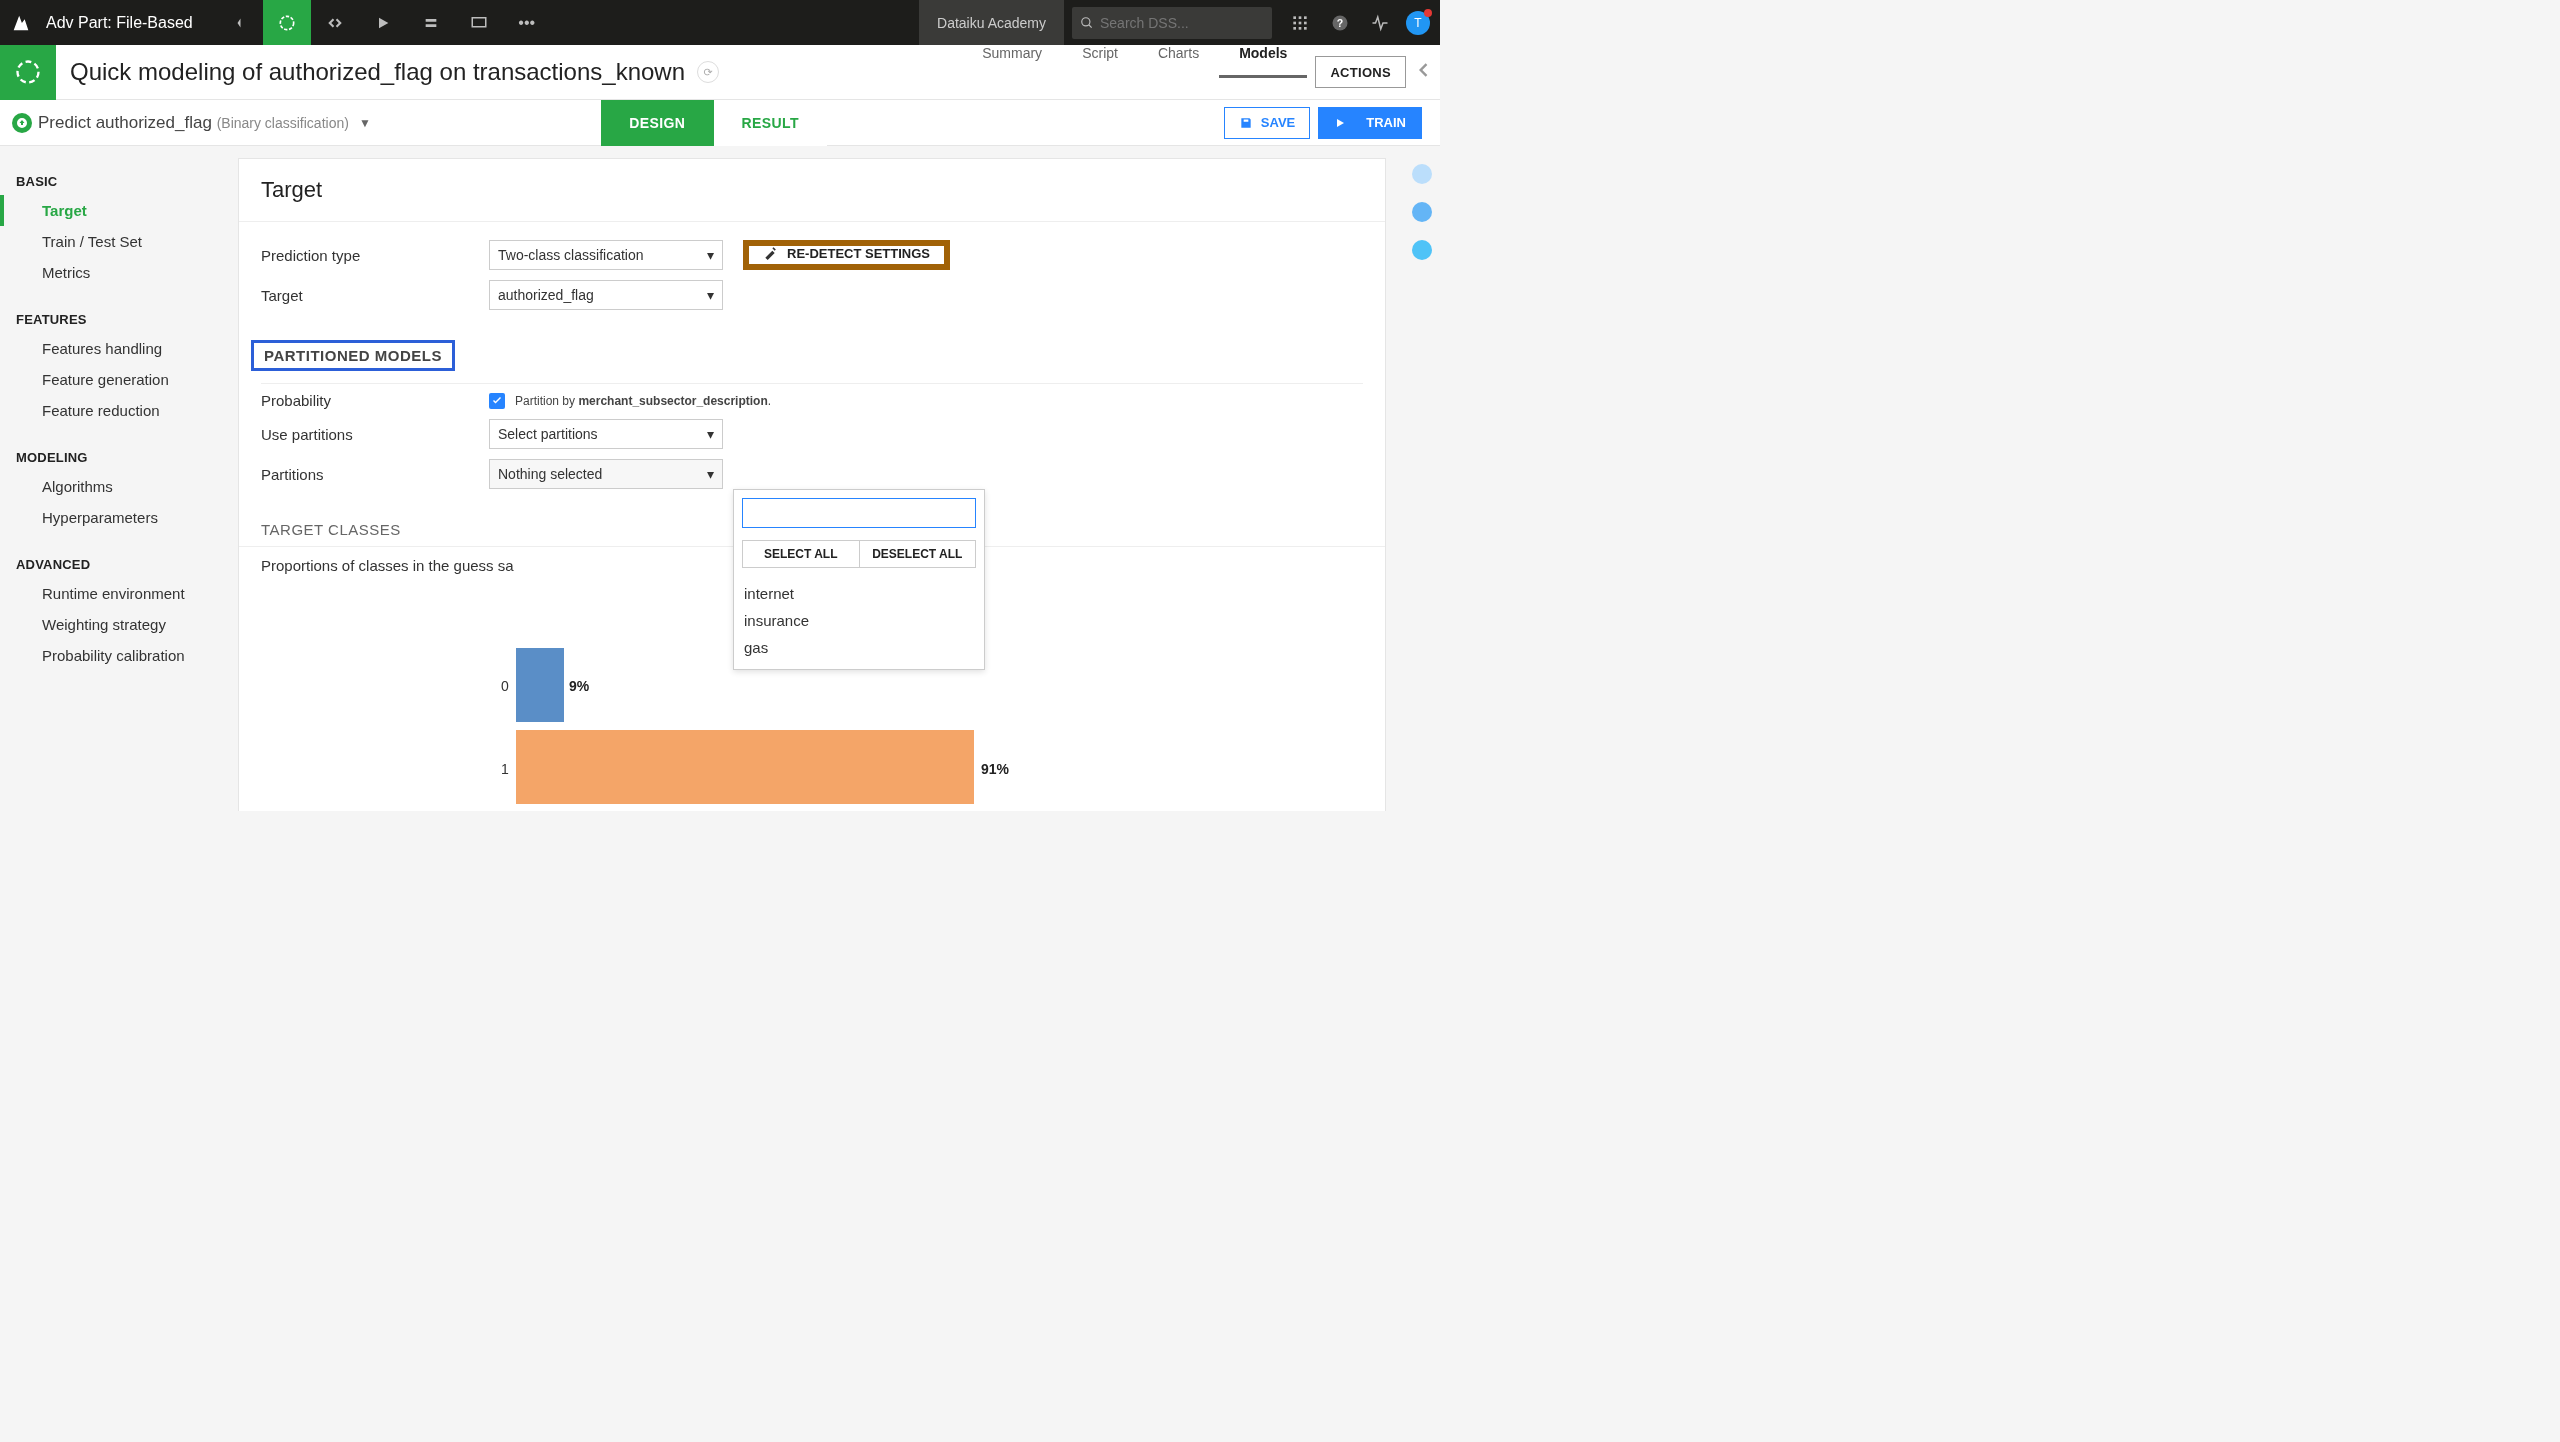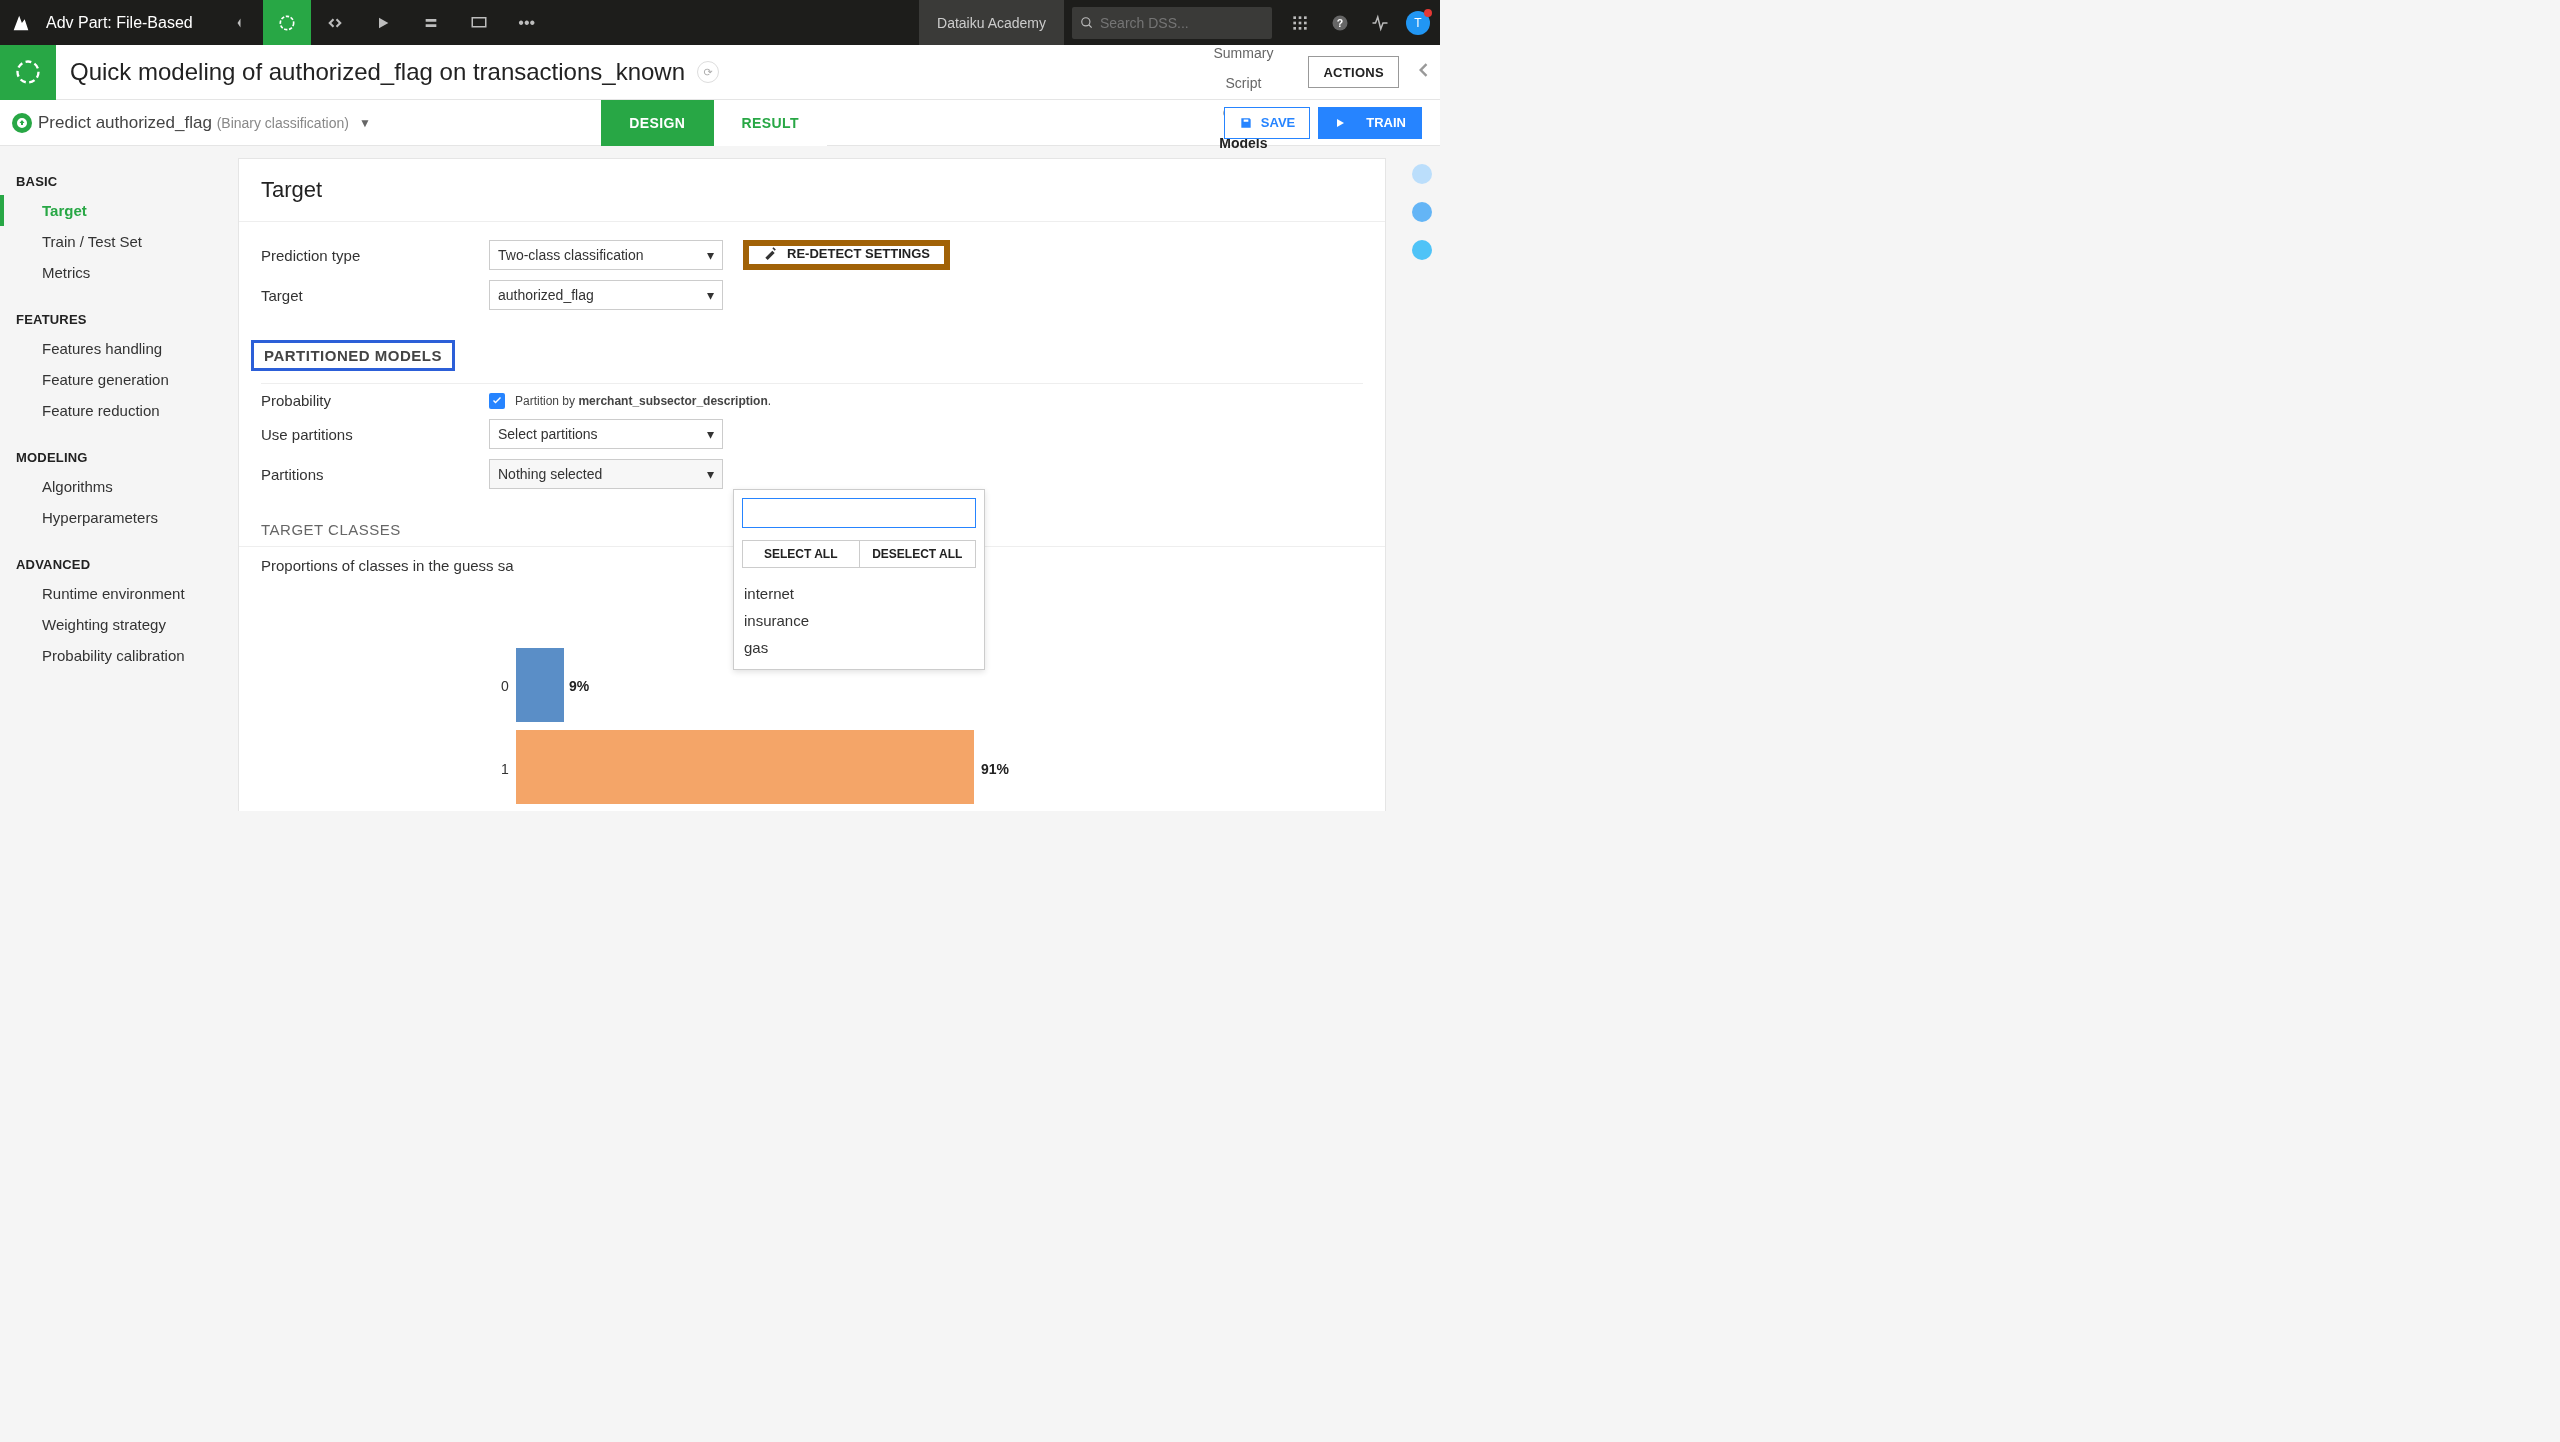"Summary" .header .tabs { align-items: center -> flex-start; flex-direction: column -> none }
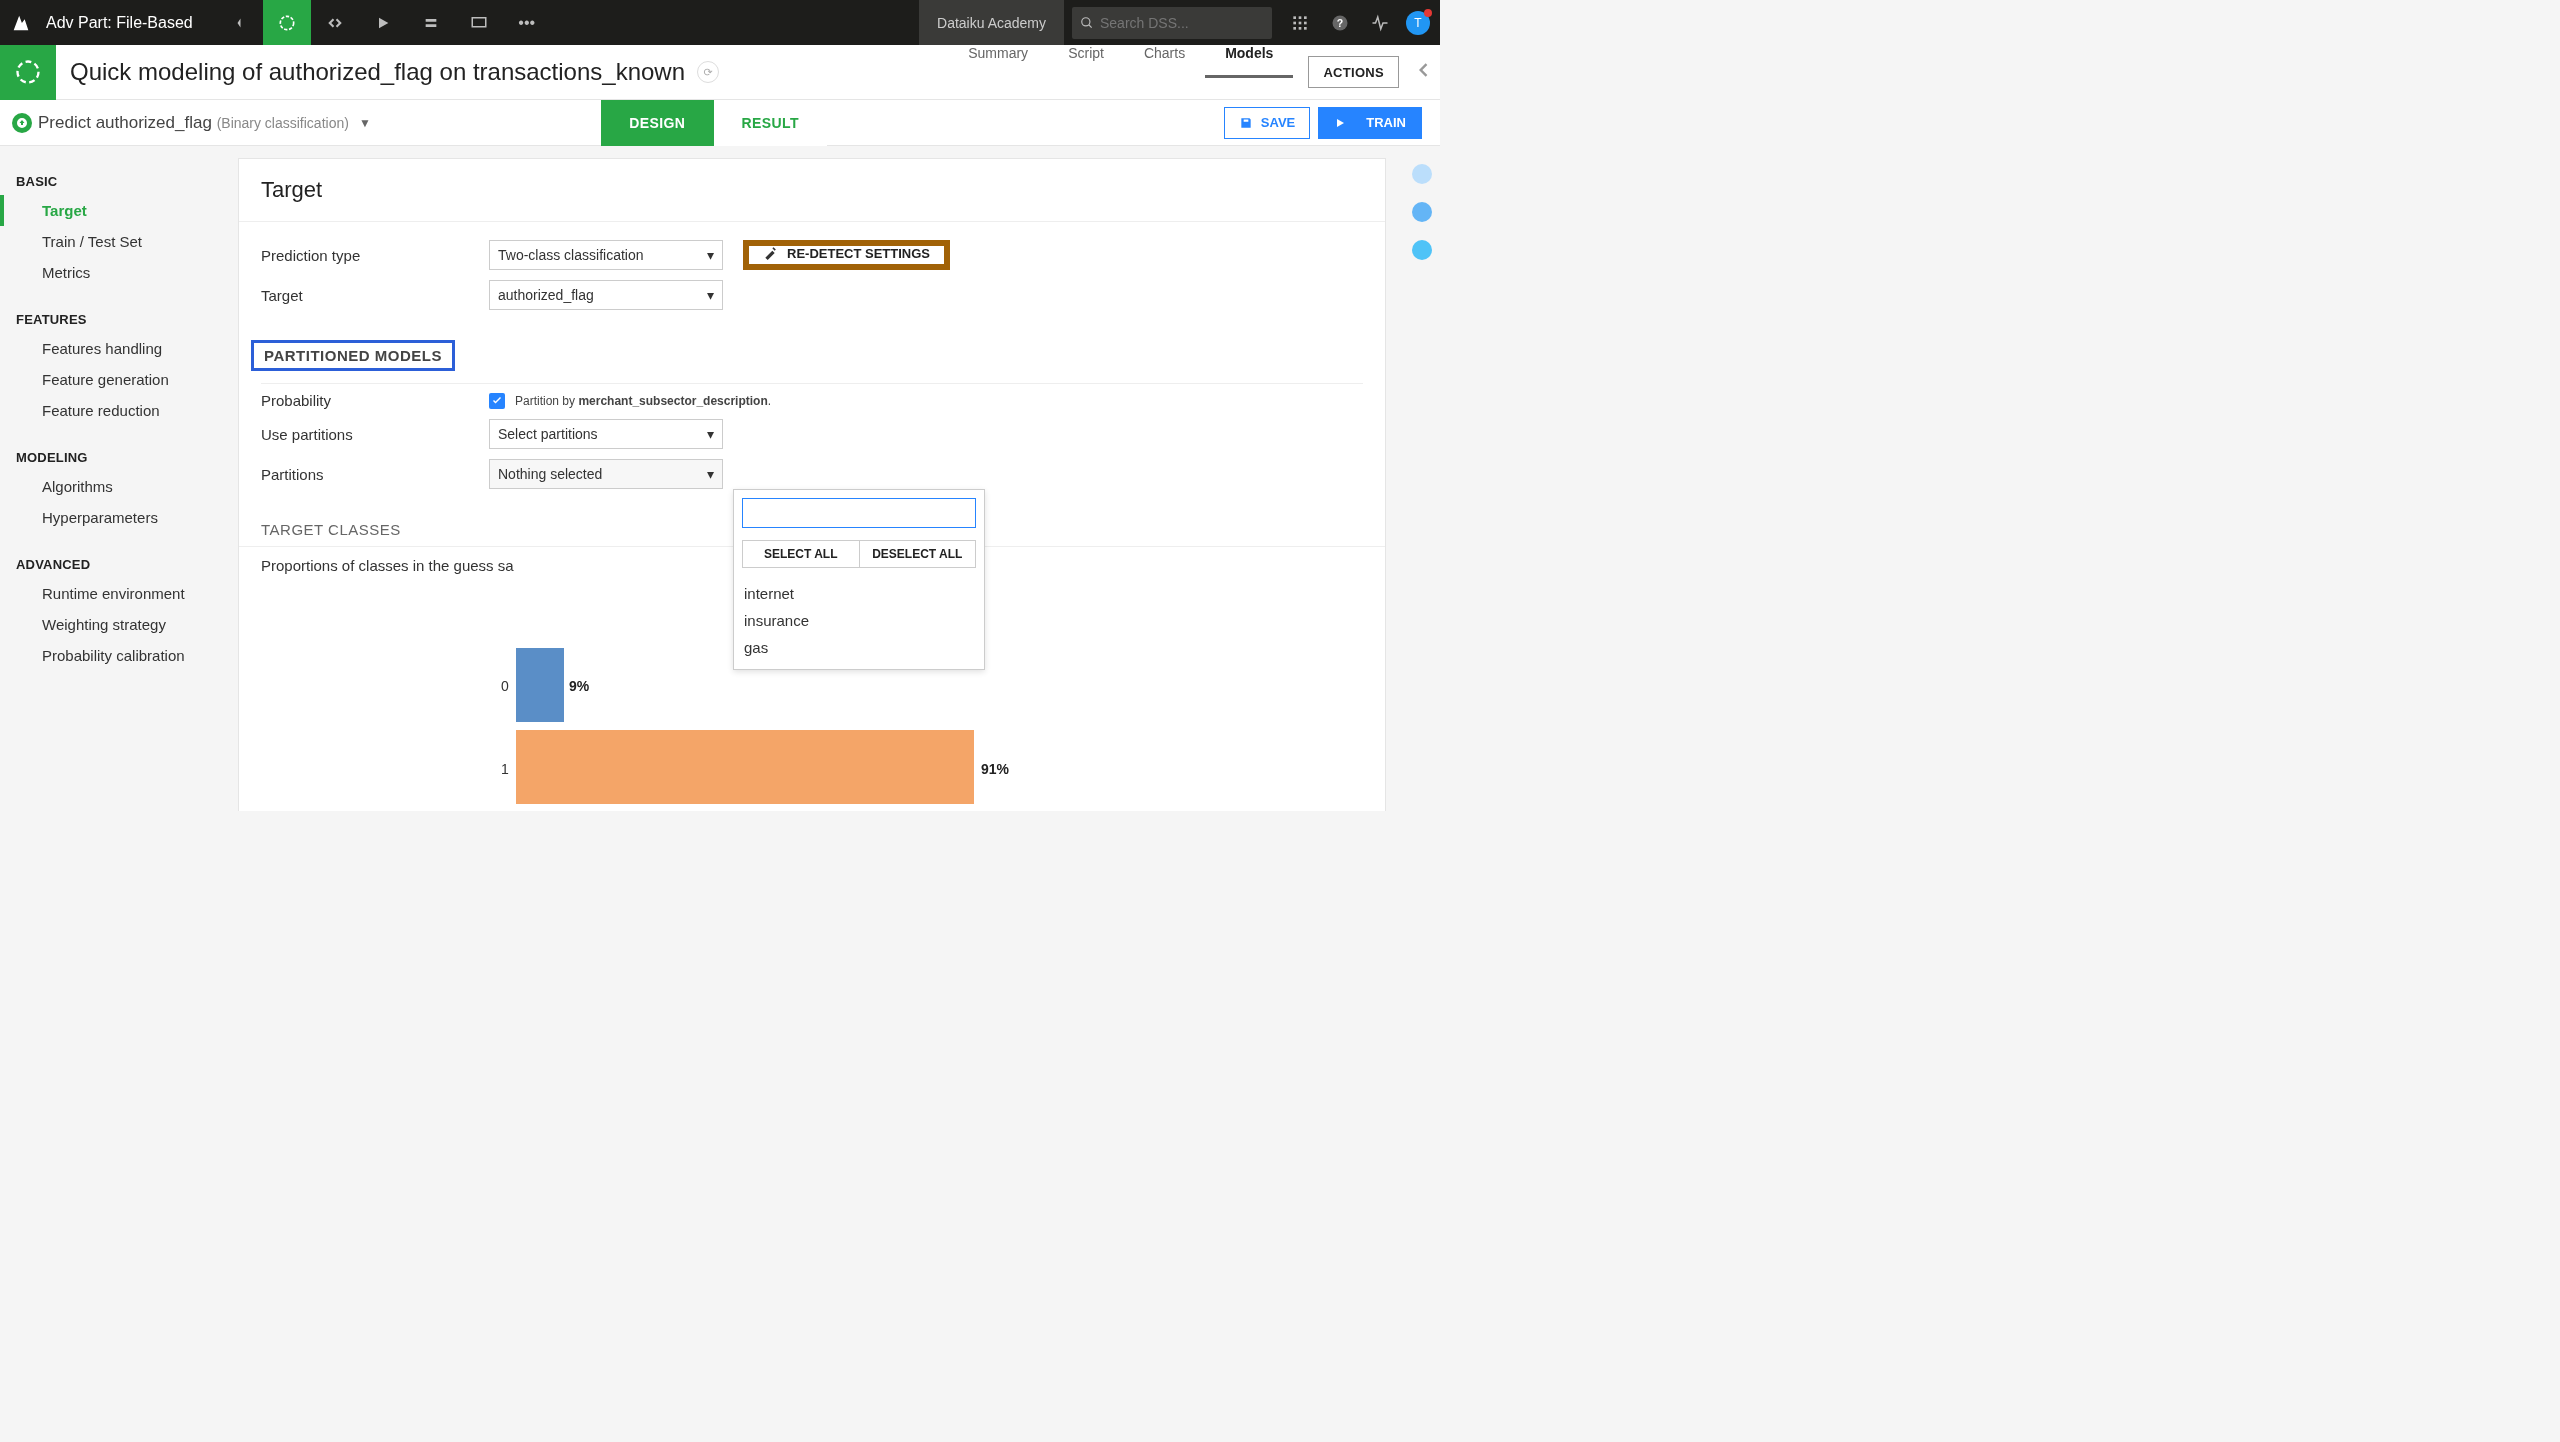"ACTIONS" .header .actions-btn { margin: 0 15px -> 0 8px }
